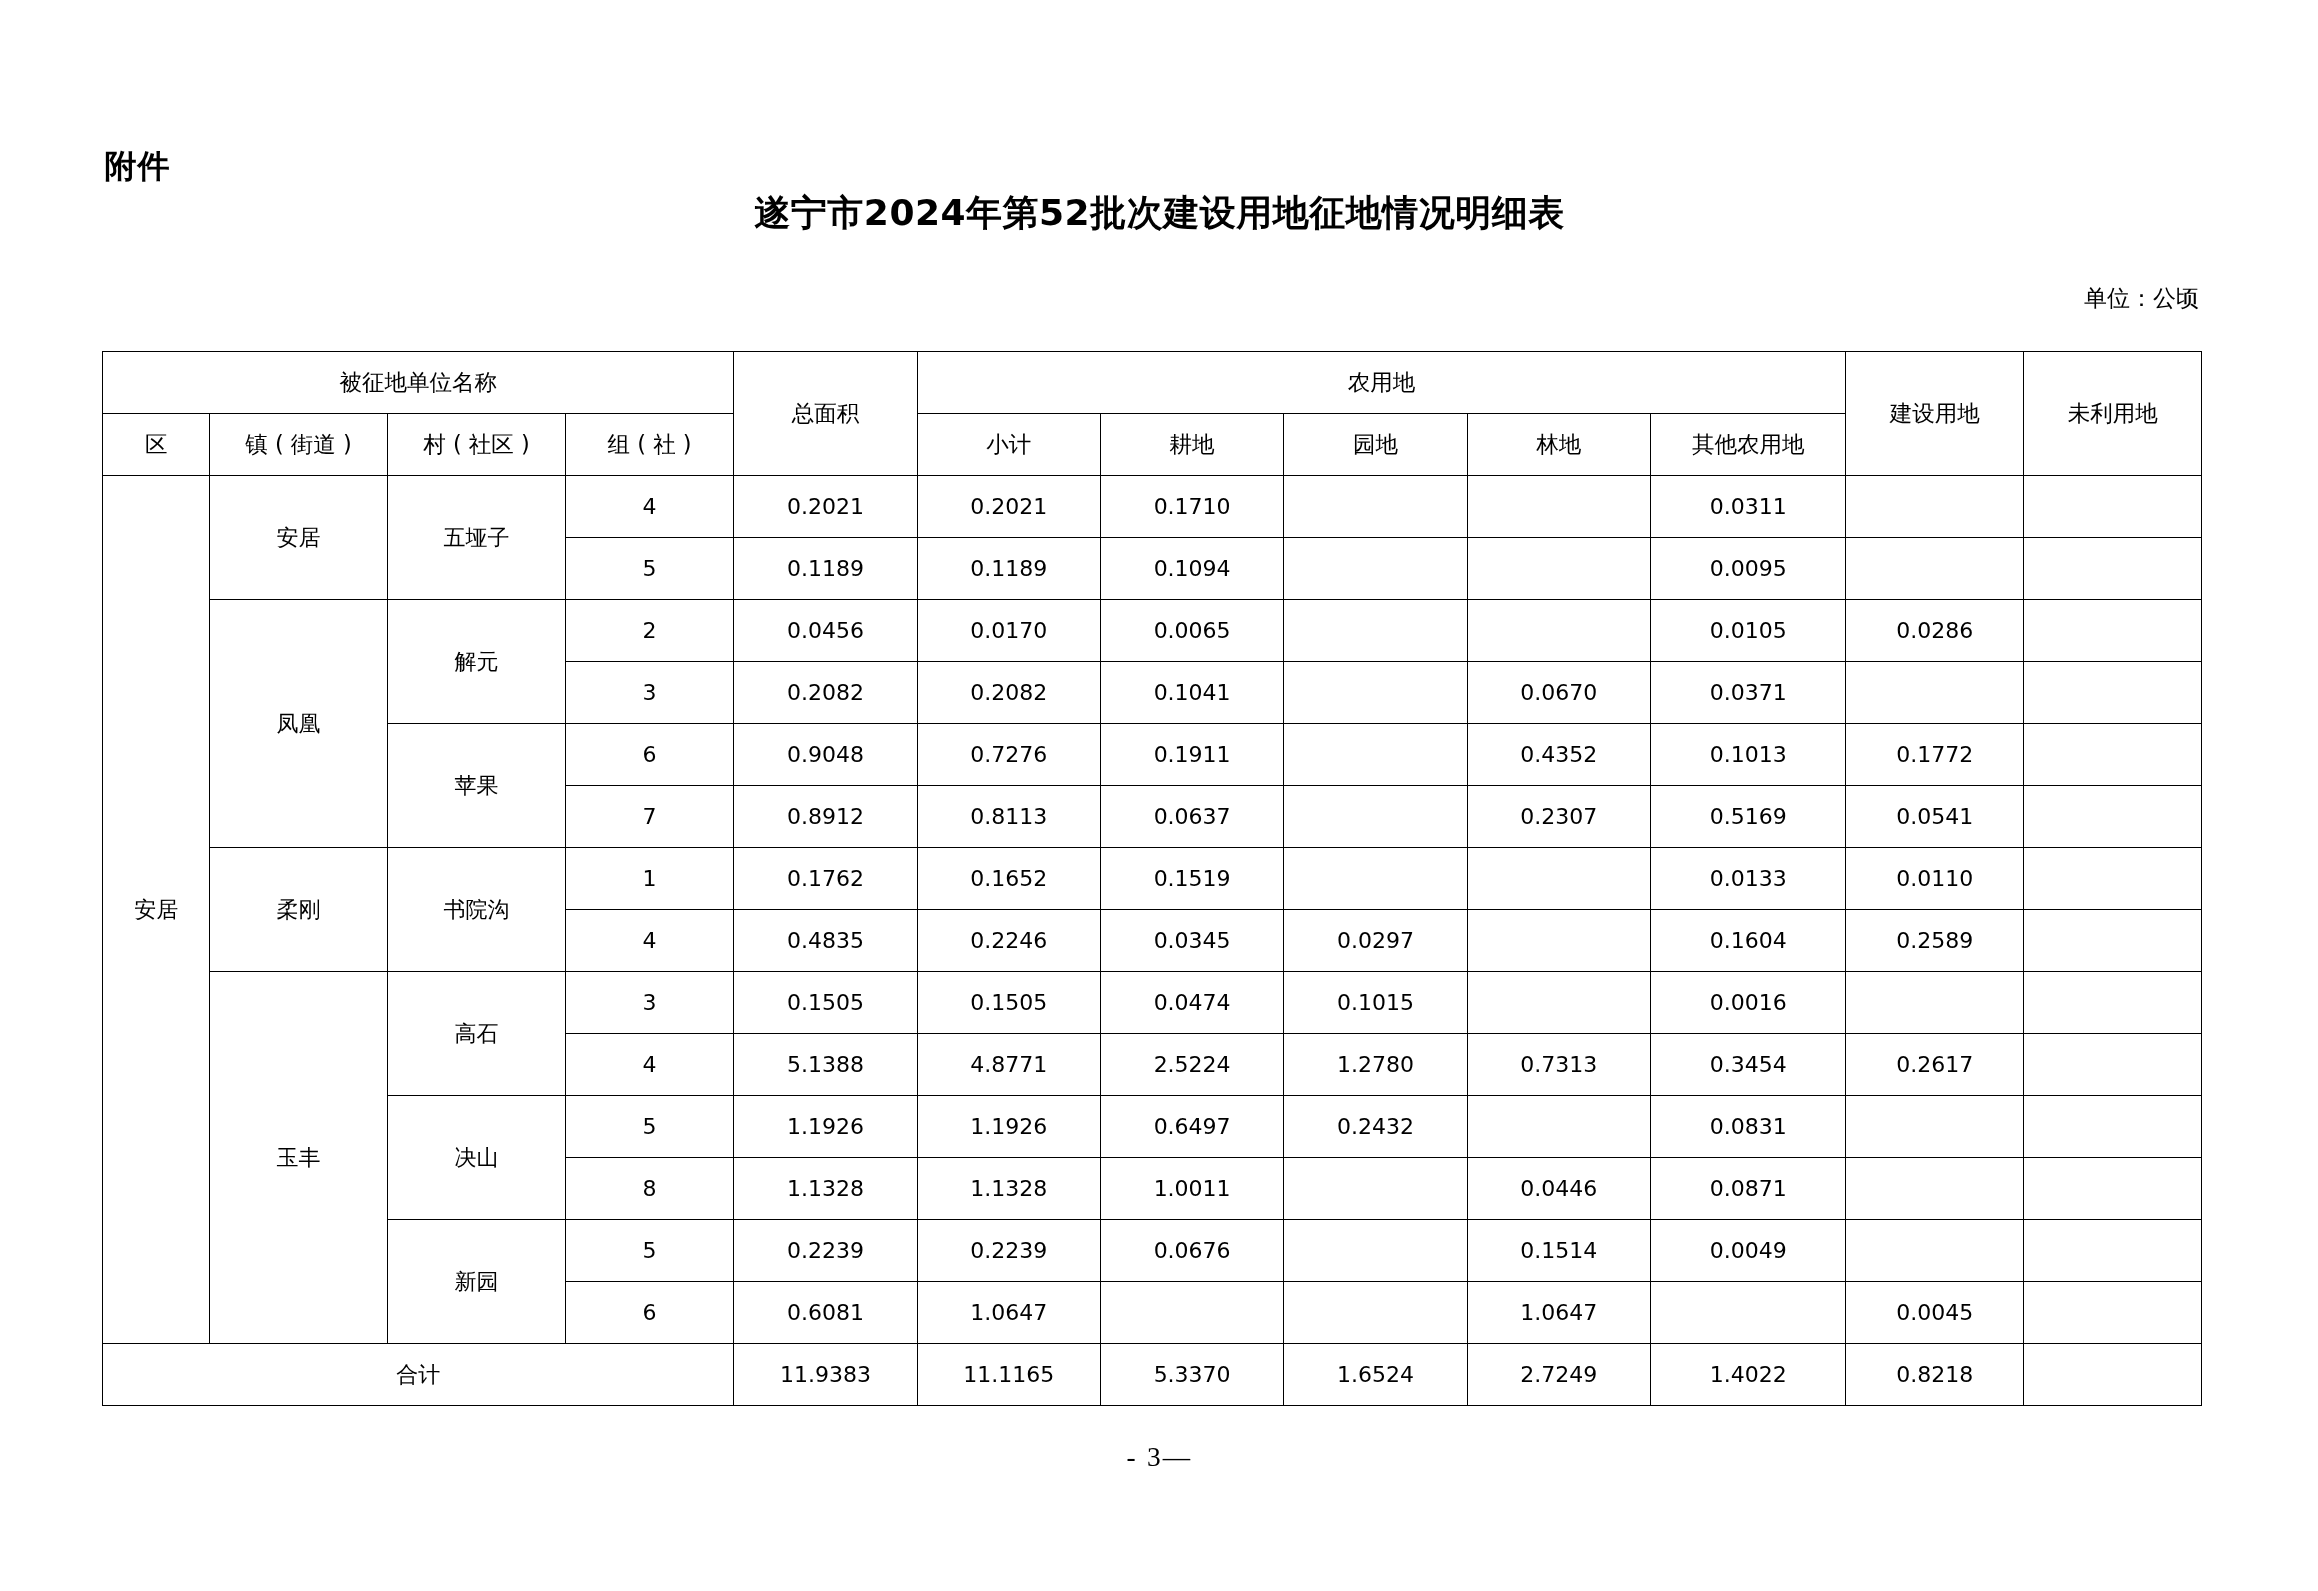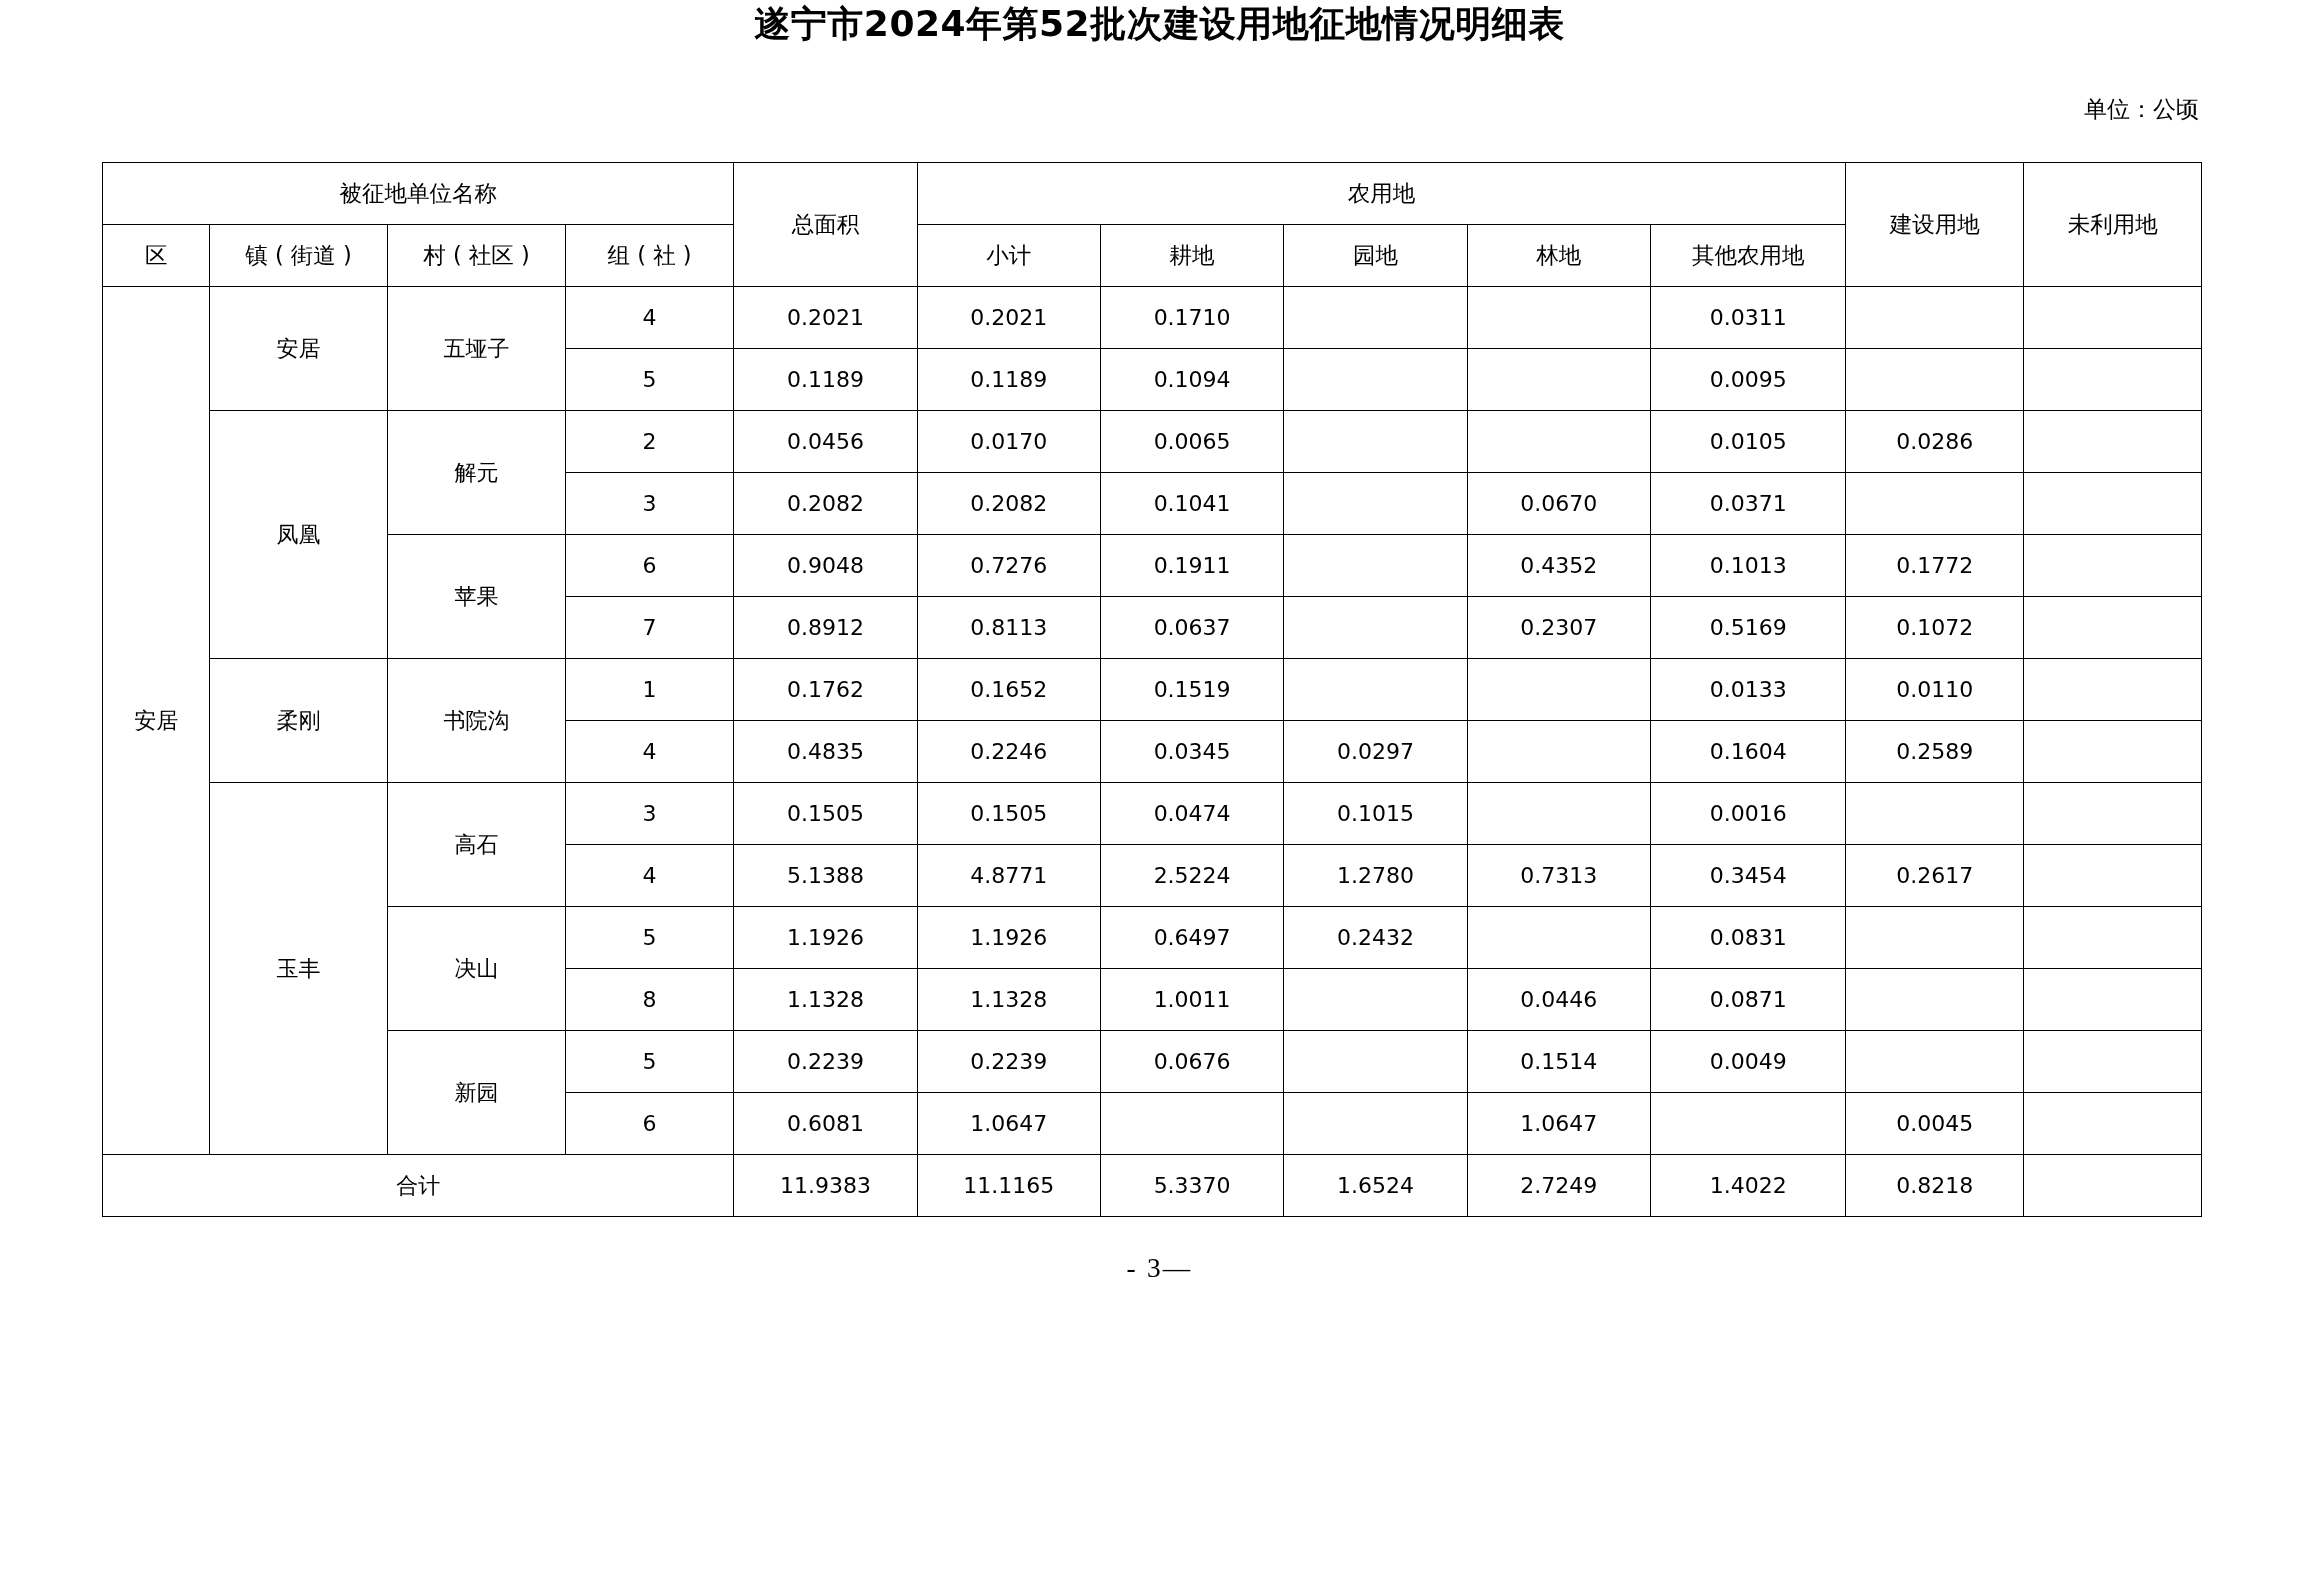"附件" div.attach-label { html: none -> <div>附件</div> }
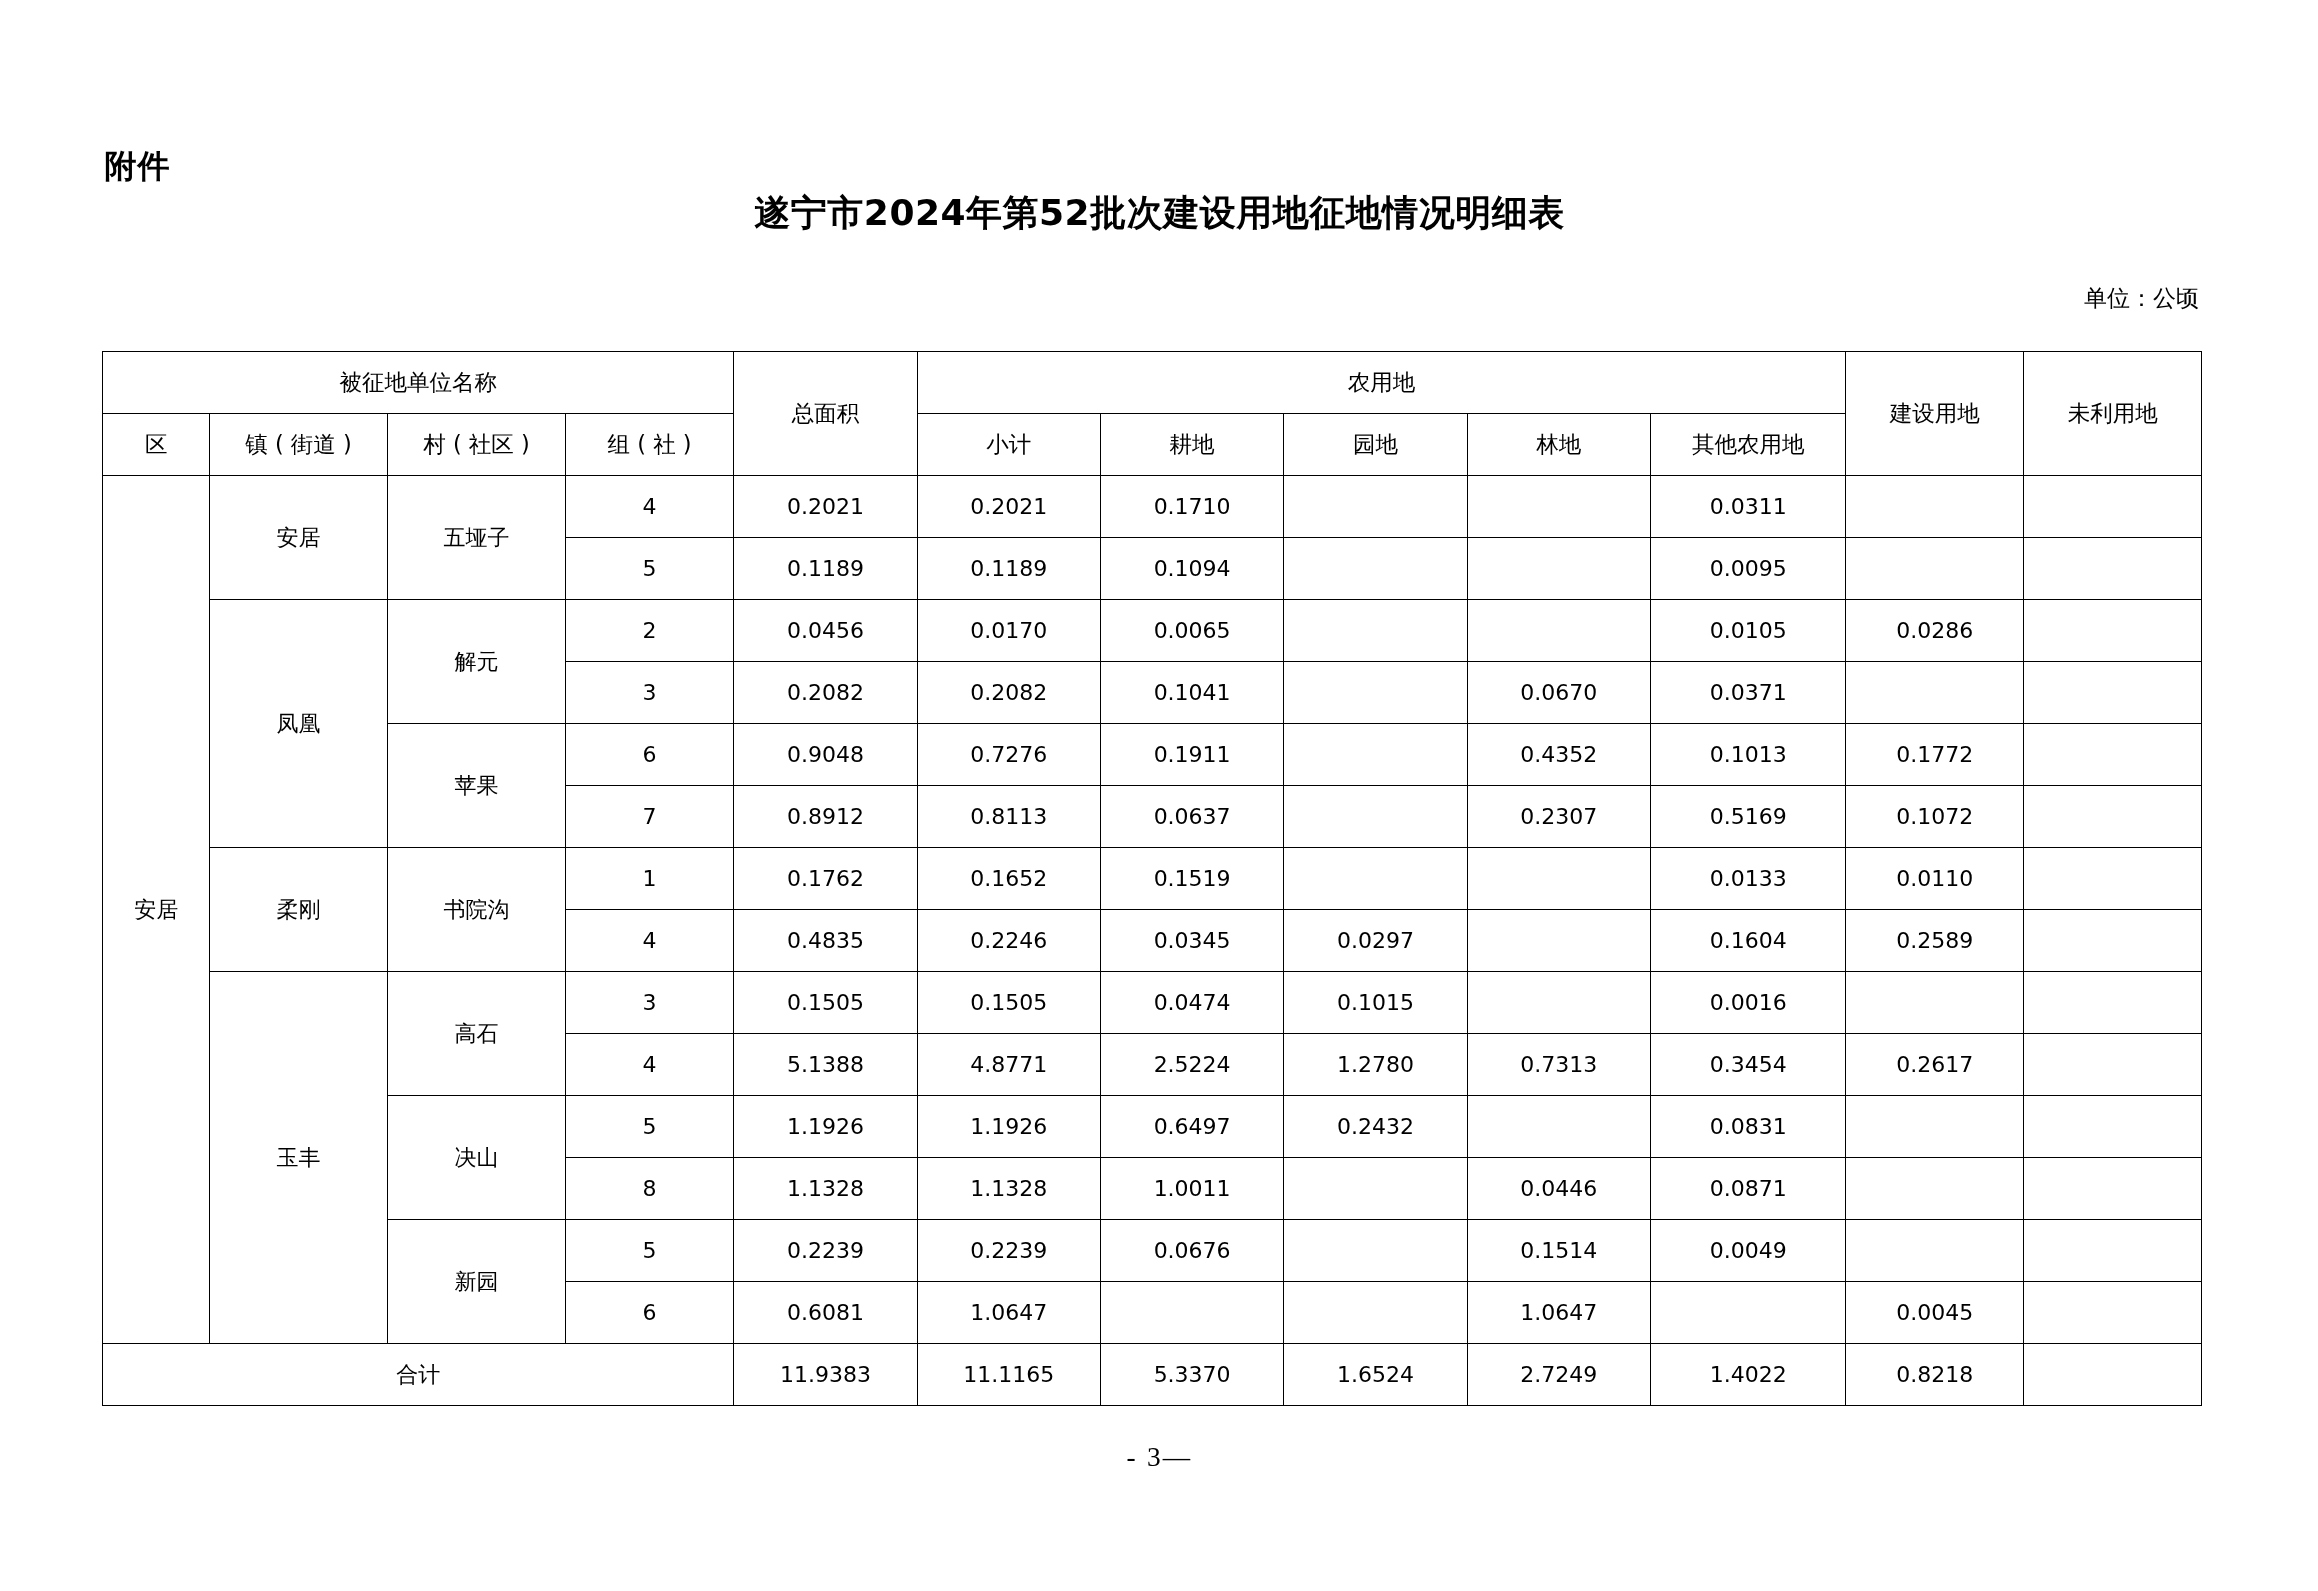"0.1072" td.num { text: 0.1072 -> 0.0541 }
